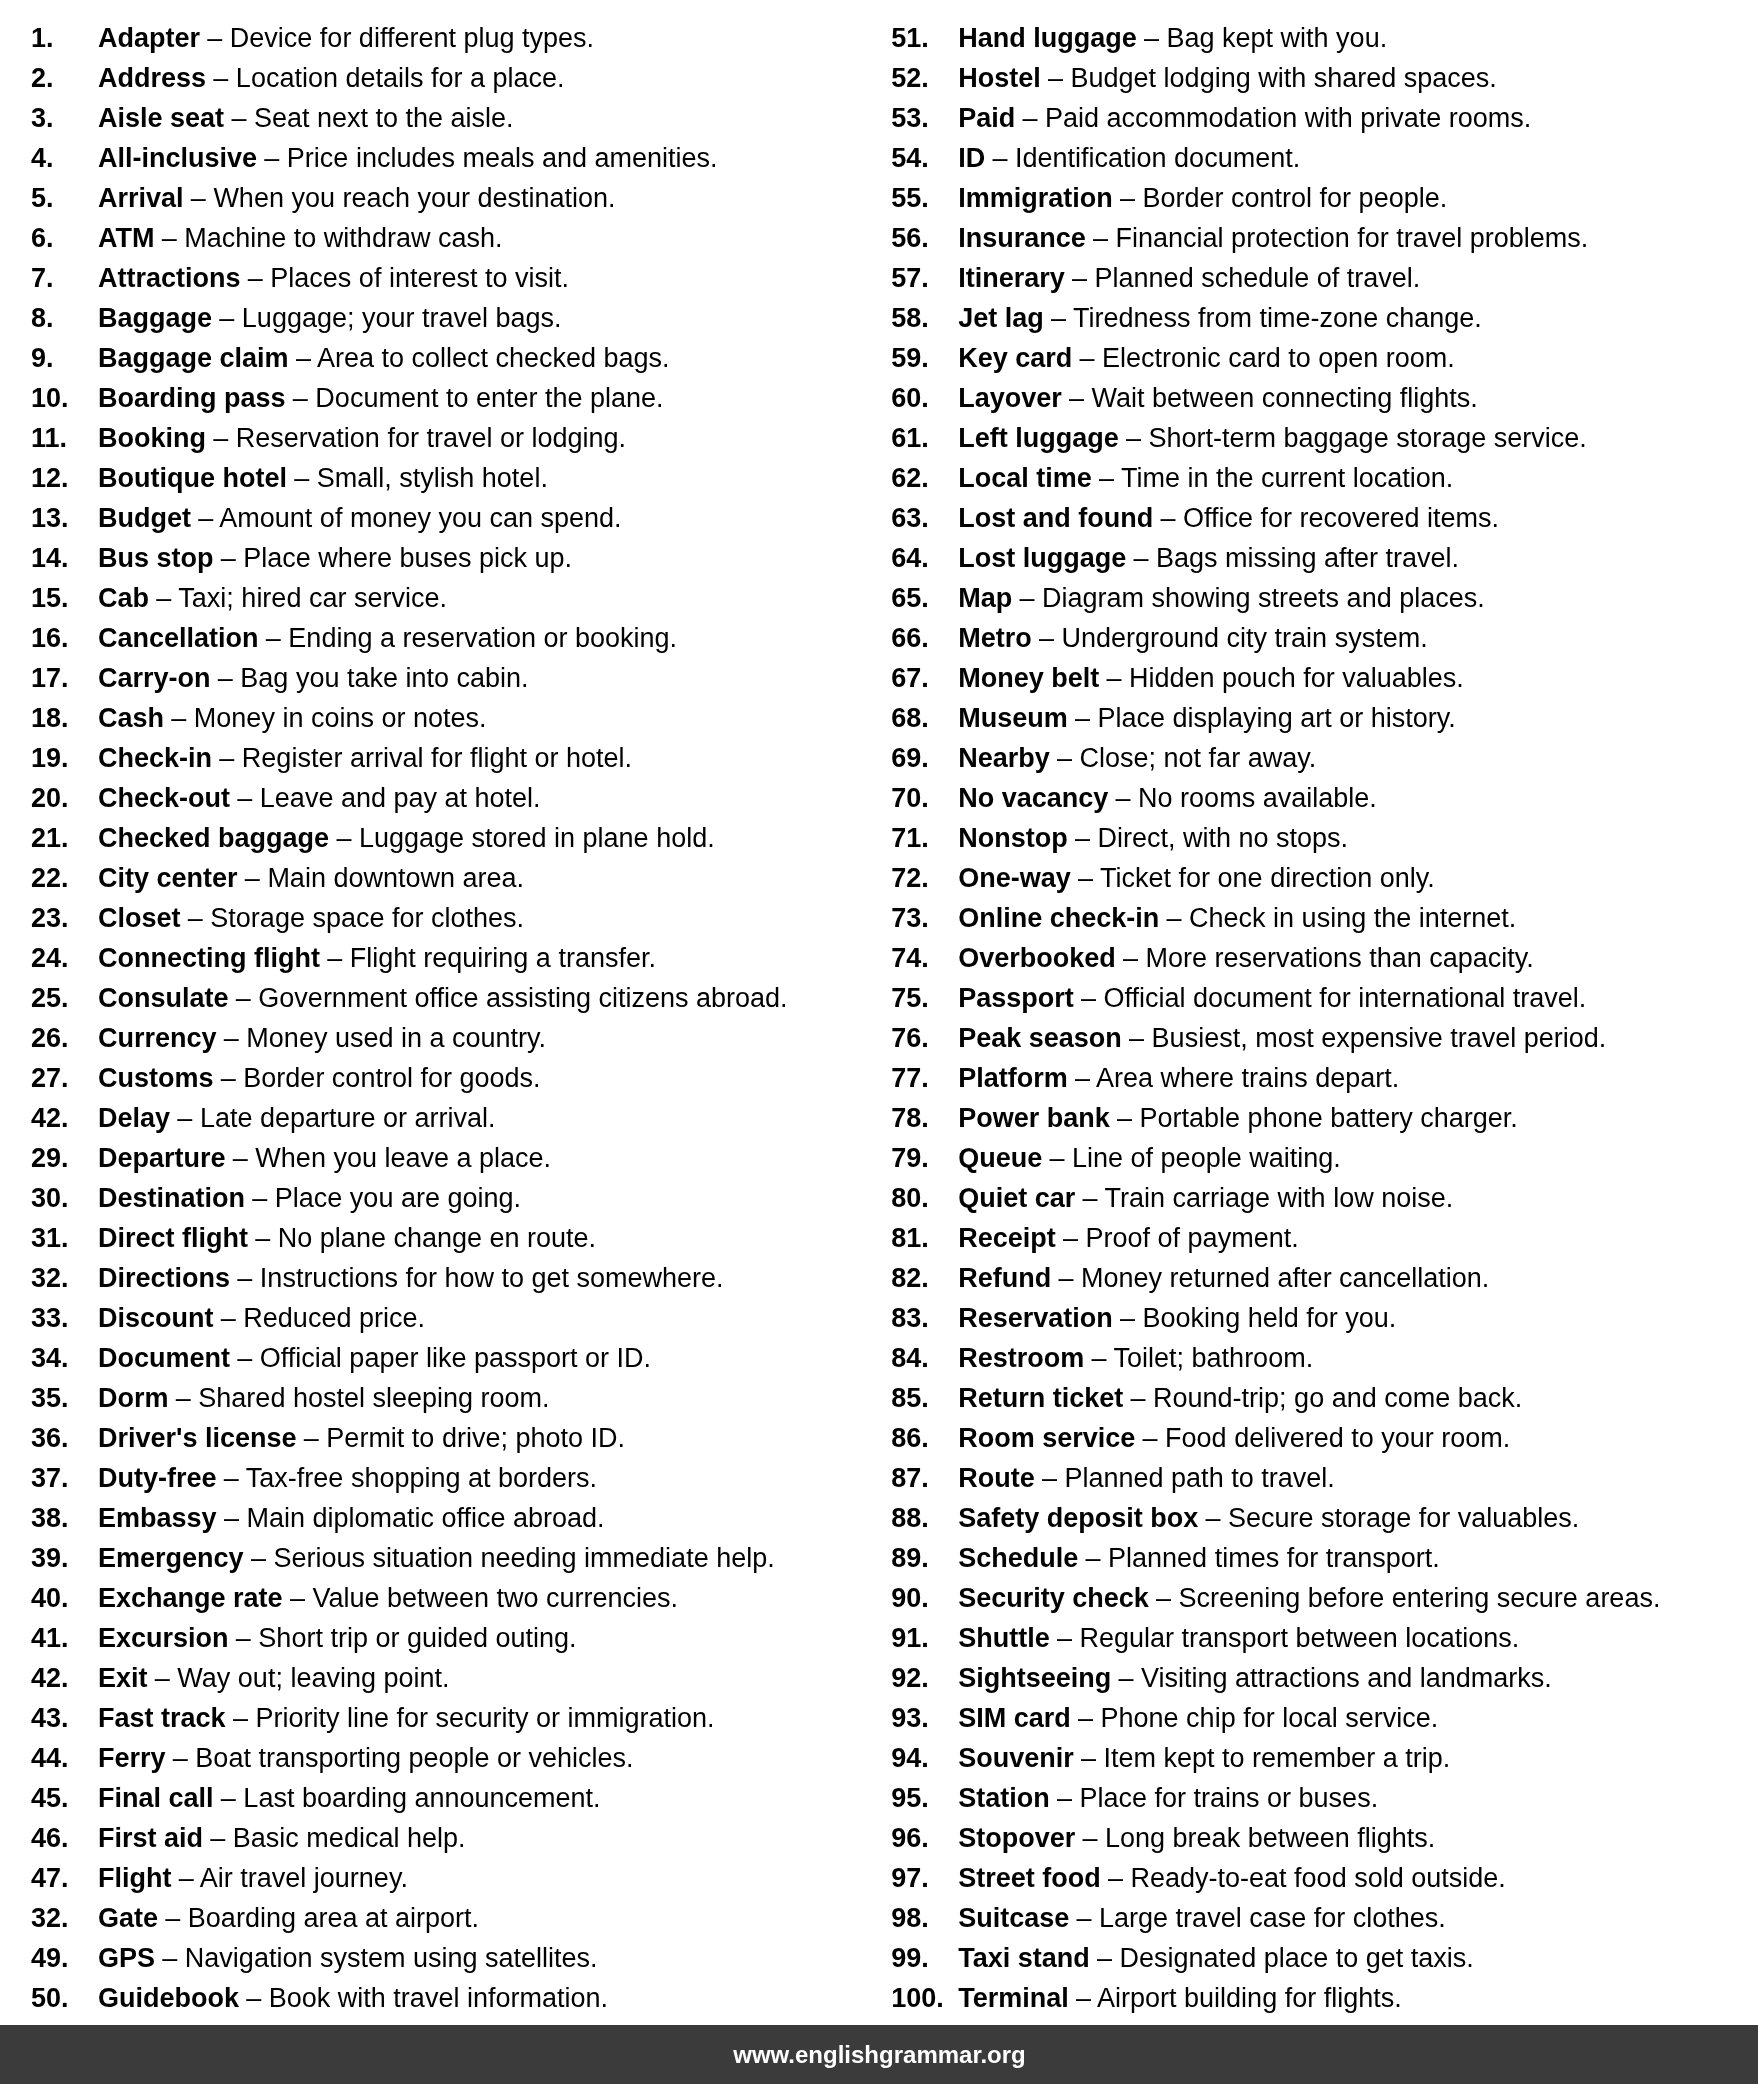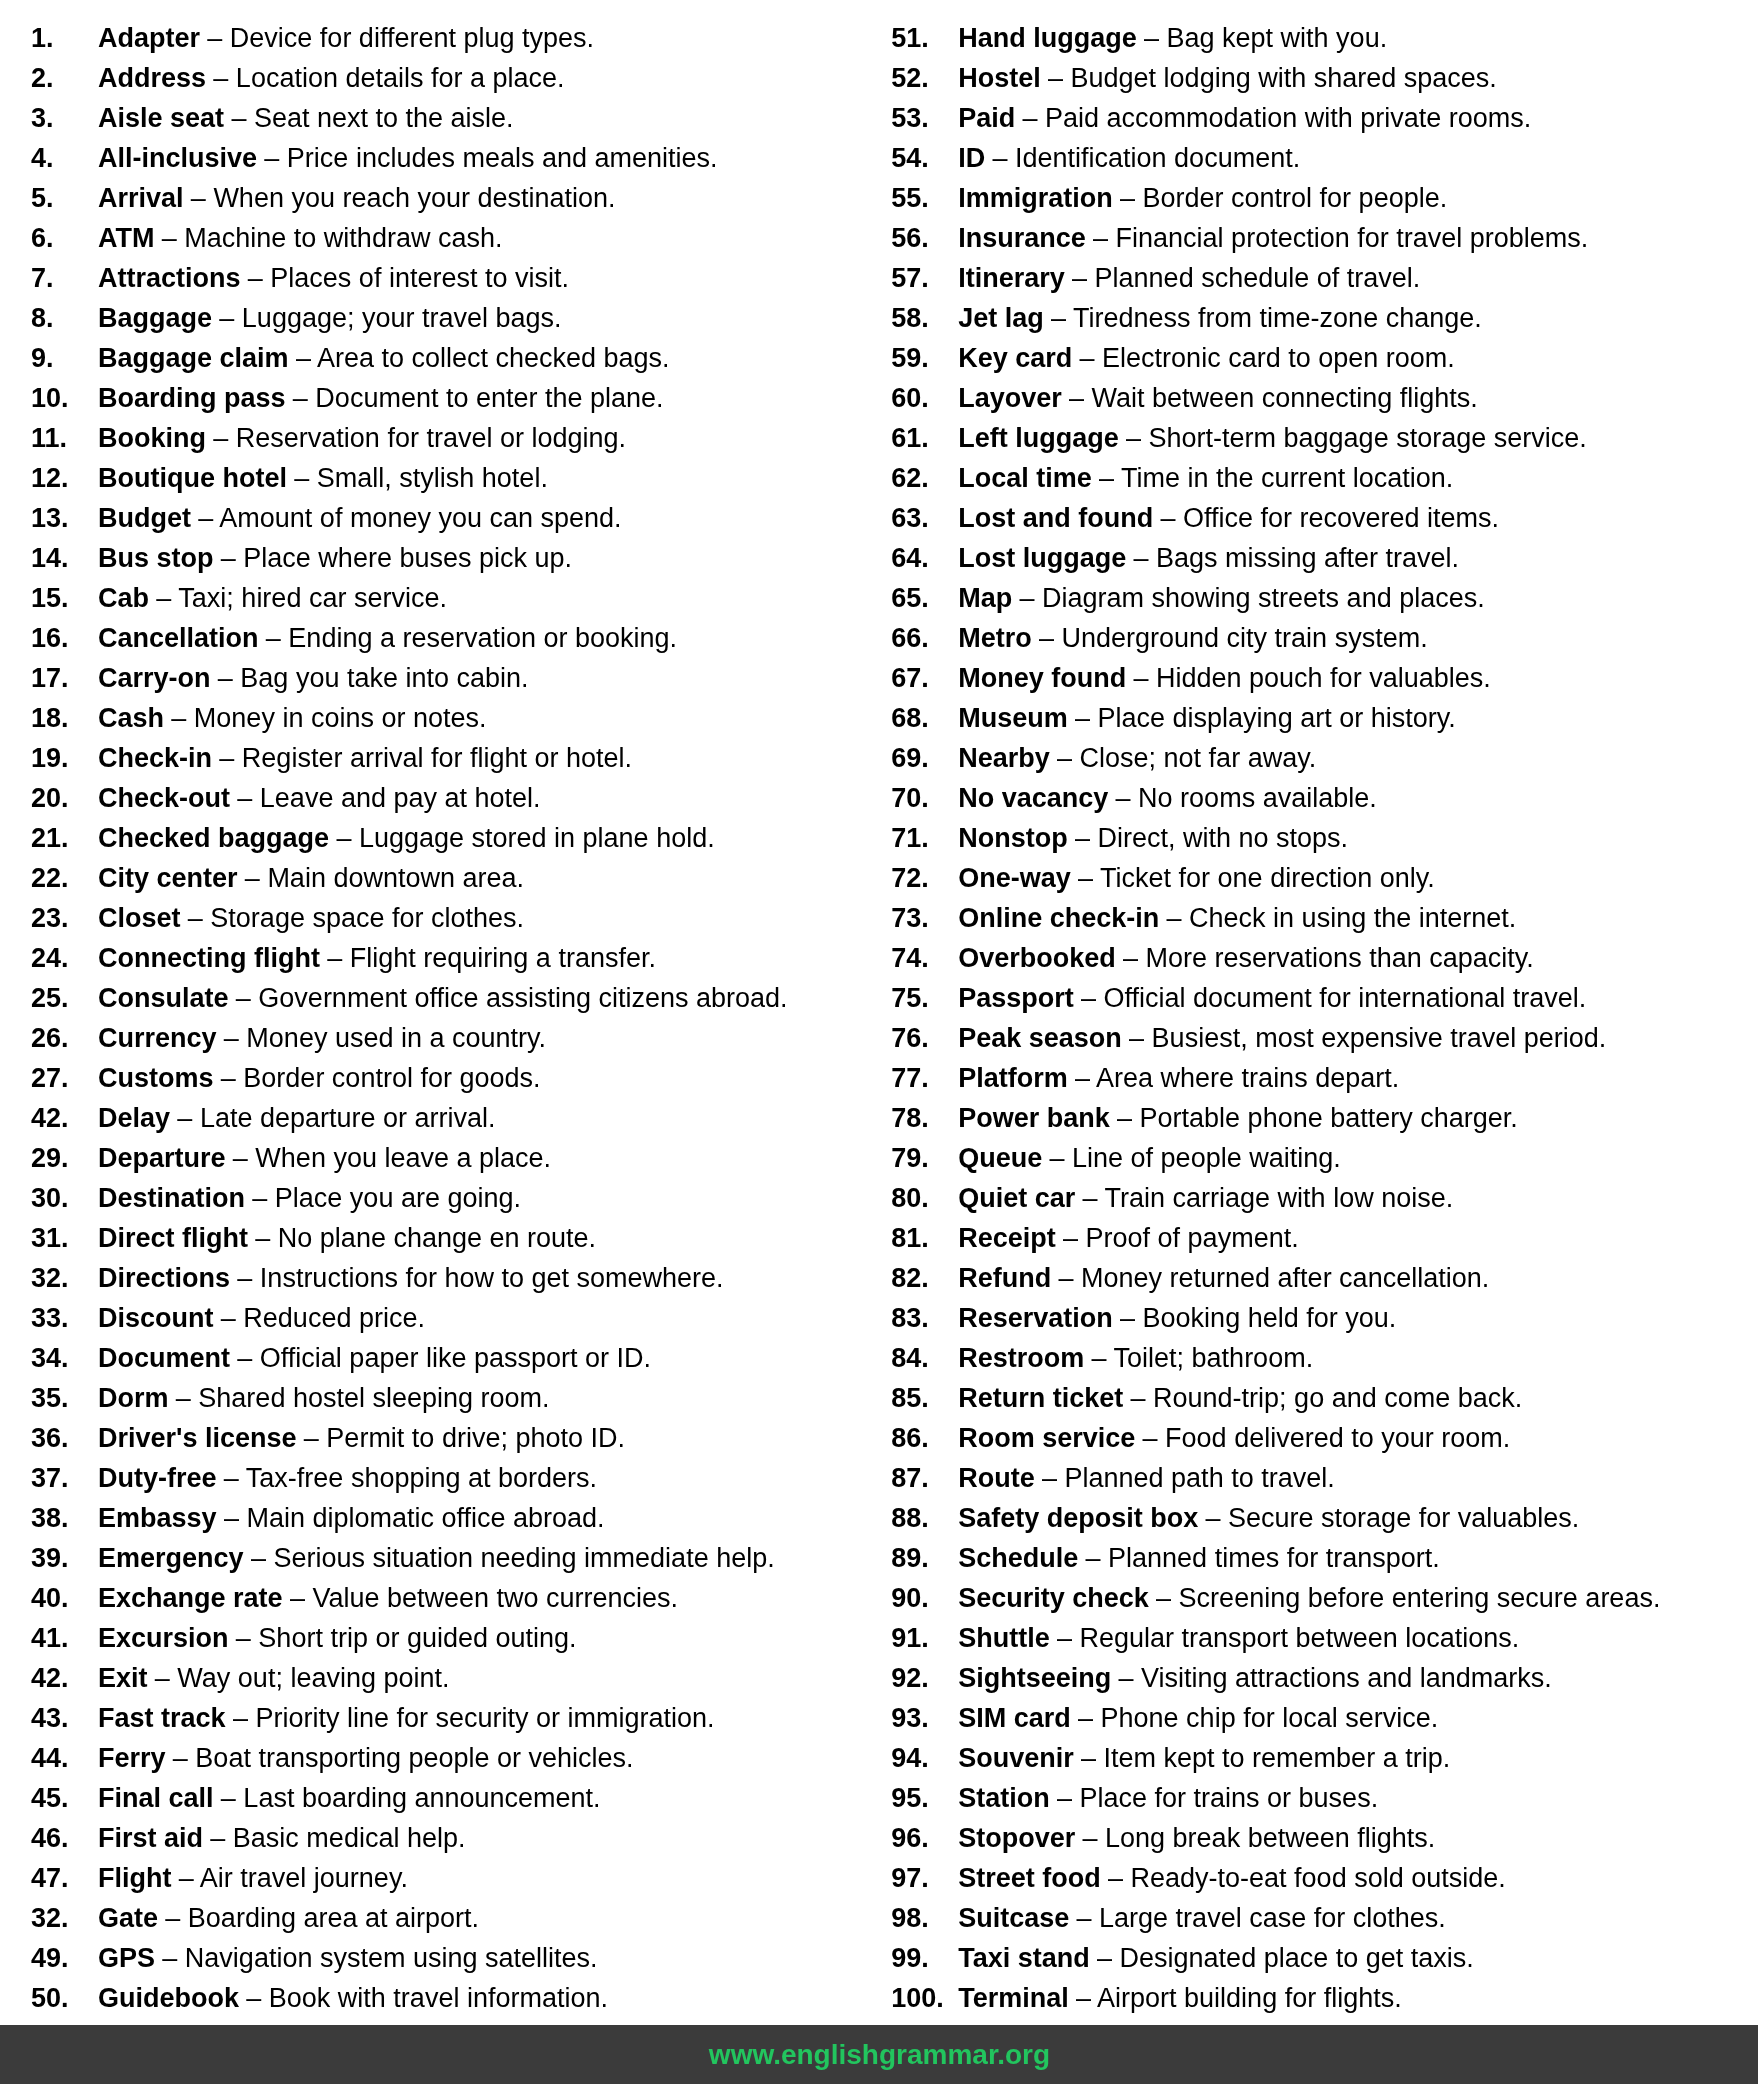"Money found" span.term { text: found -> belt }
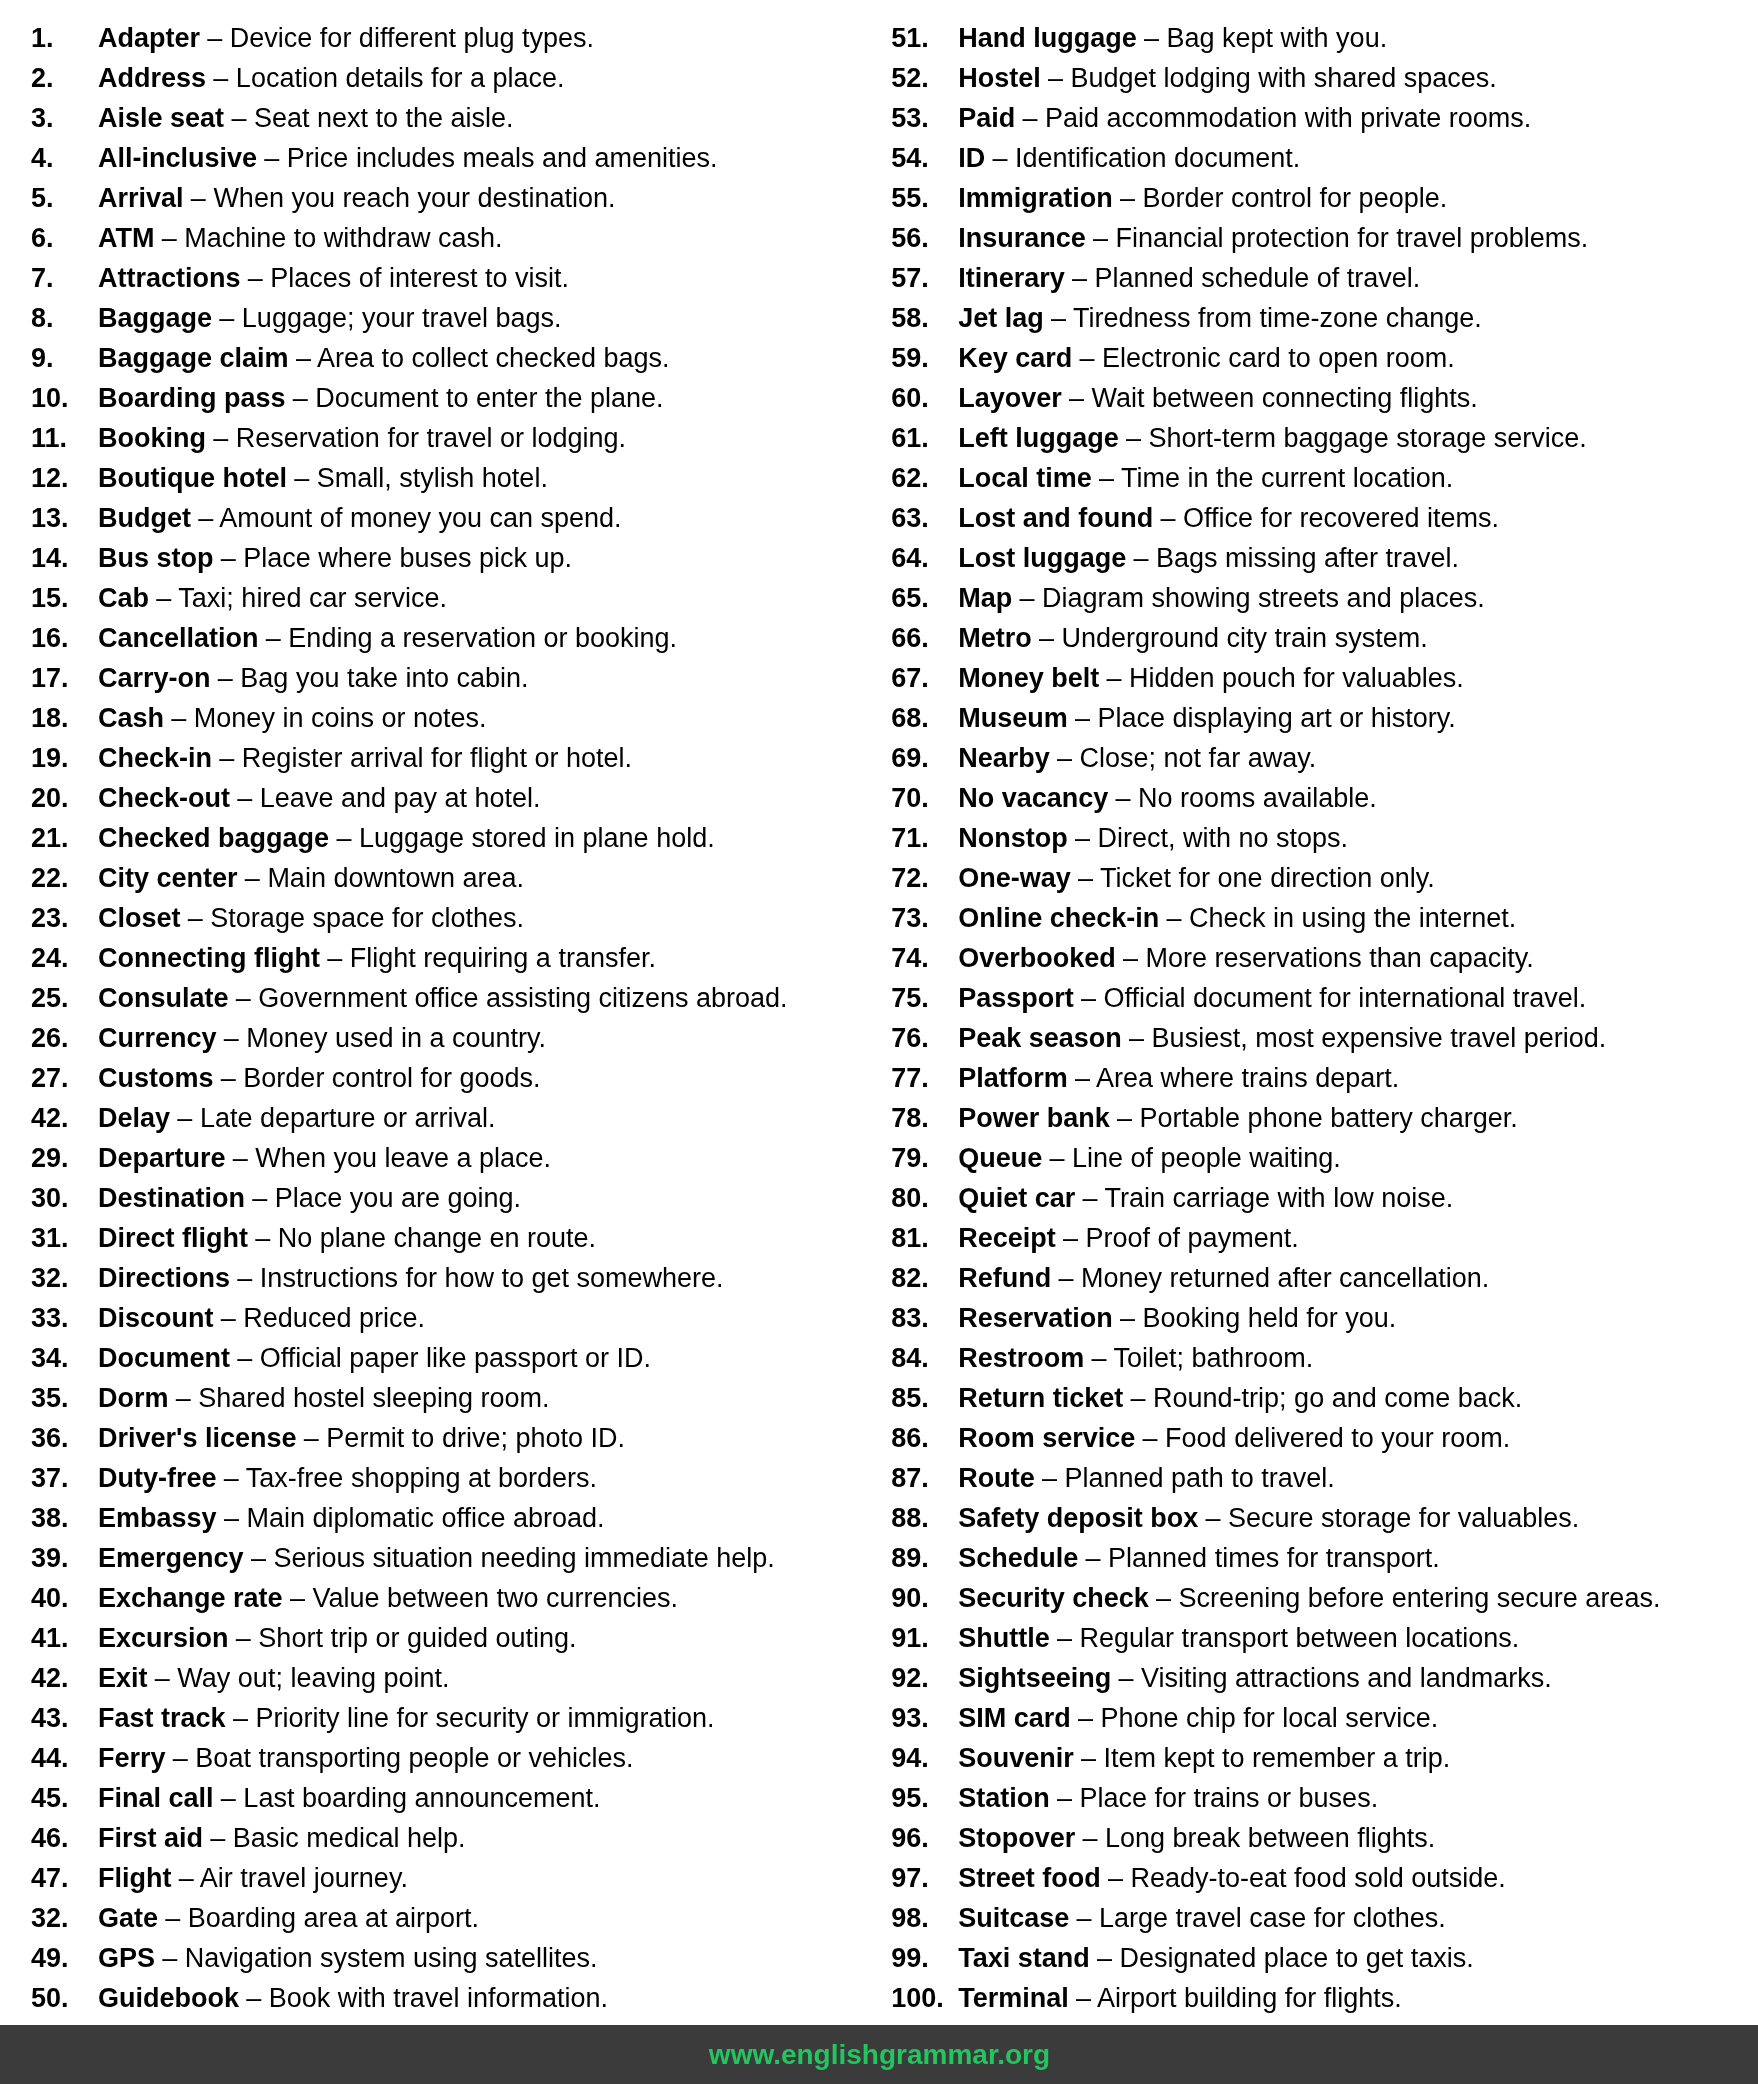"www.englishgrammar.org" .footer .url { color: #22c55e -> #ffffff; font-size: 28px -> 24px }
